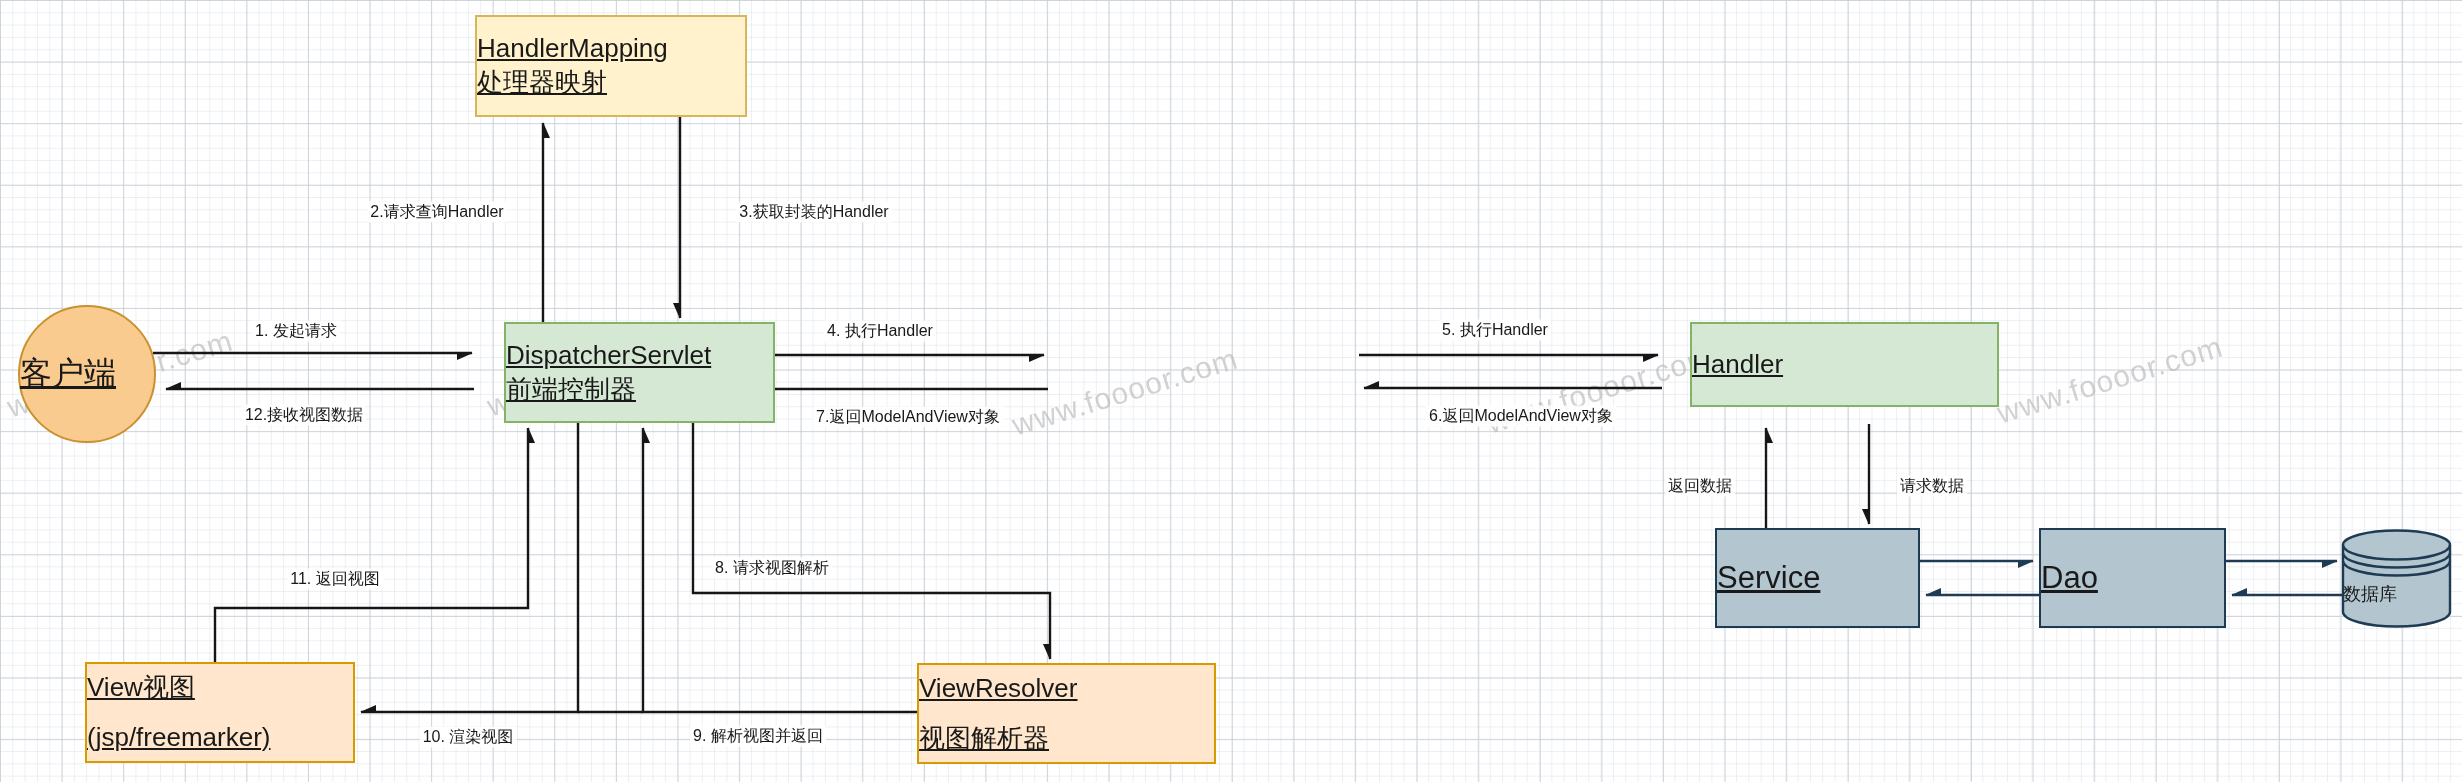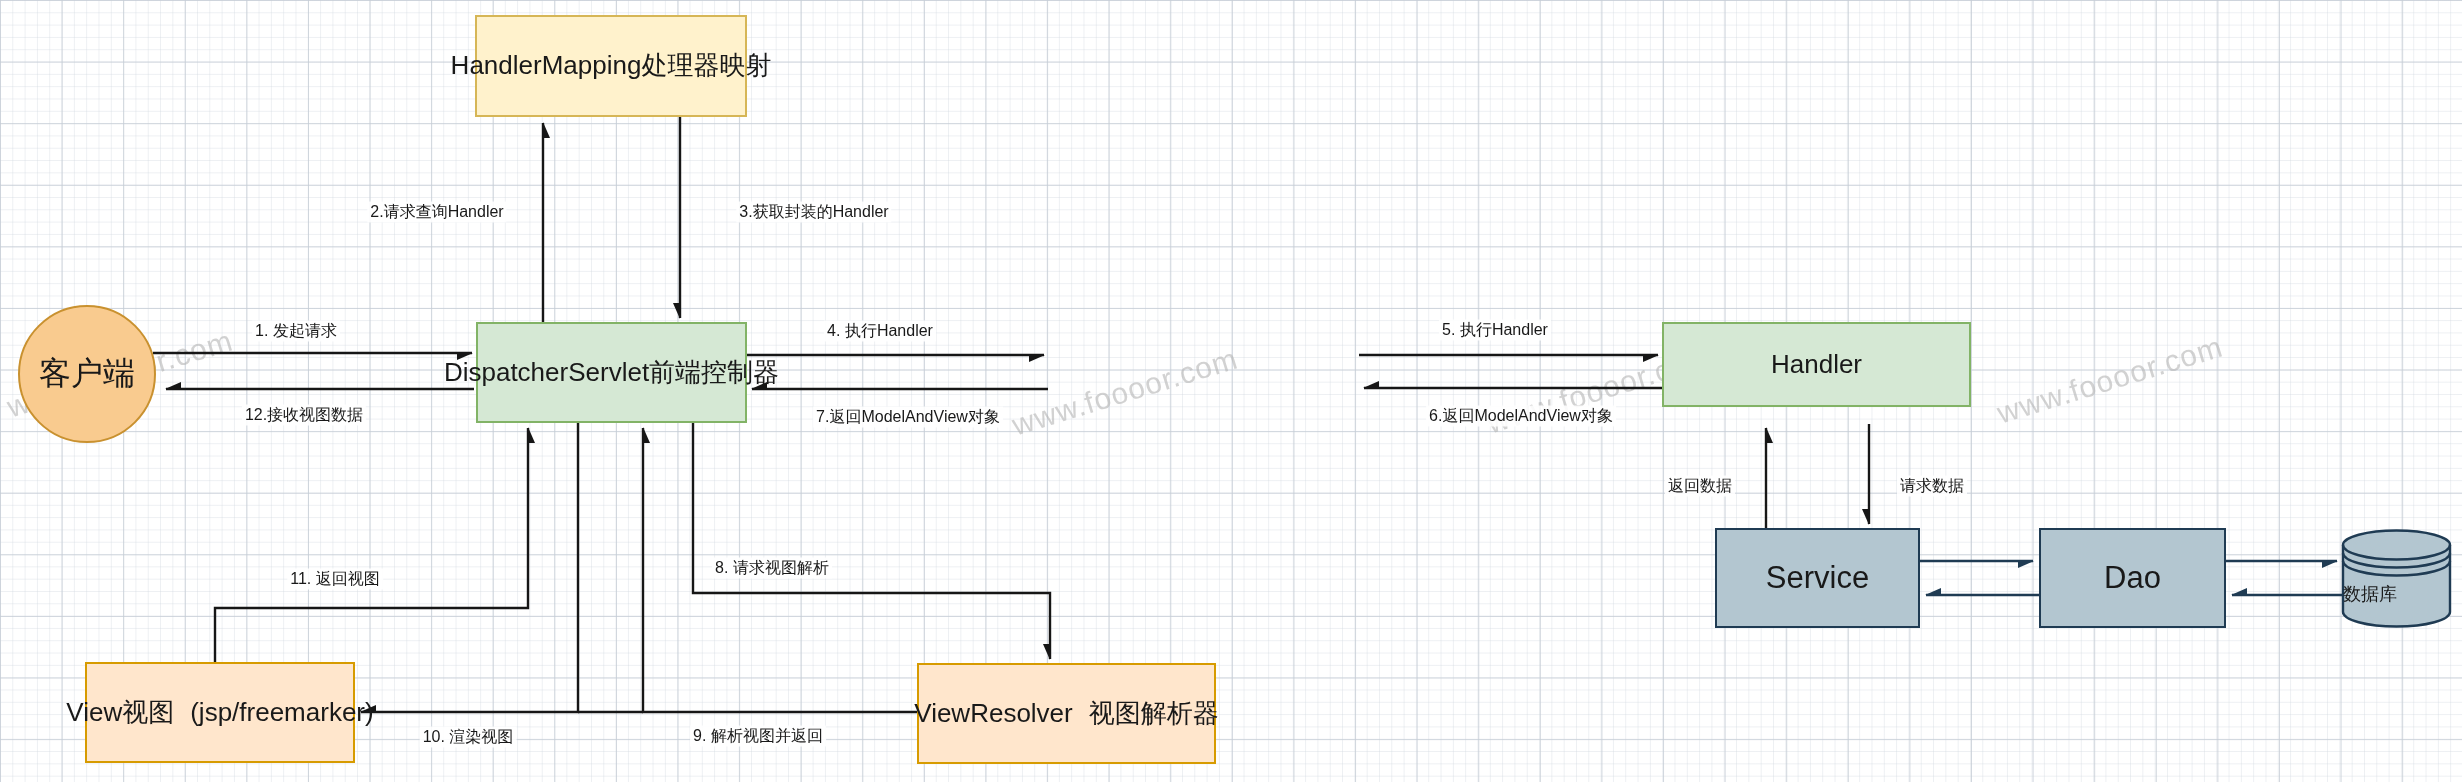"HandlerMapping" .node { align-items: center -> flex-start; flex-direction: row -> column; text-decoration: none -> underline }
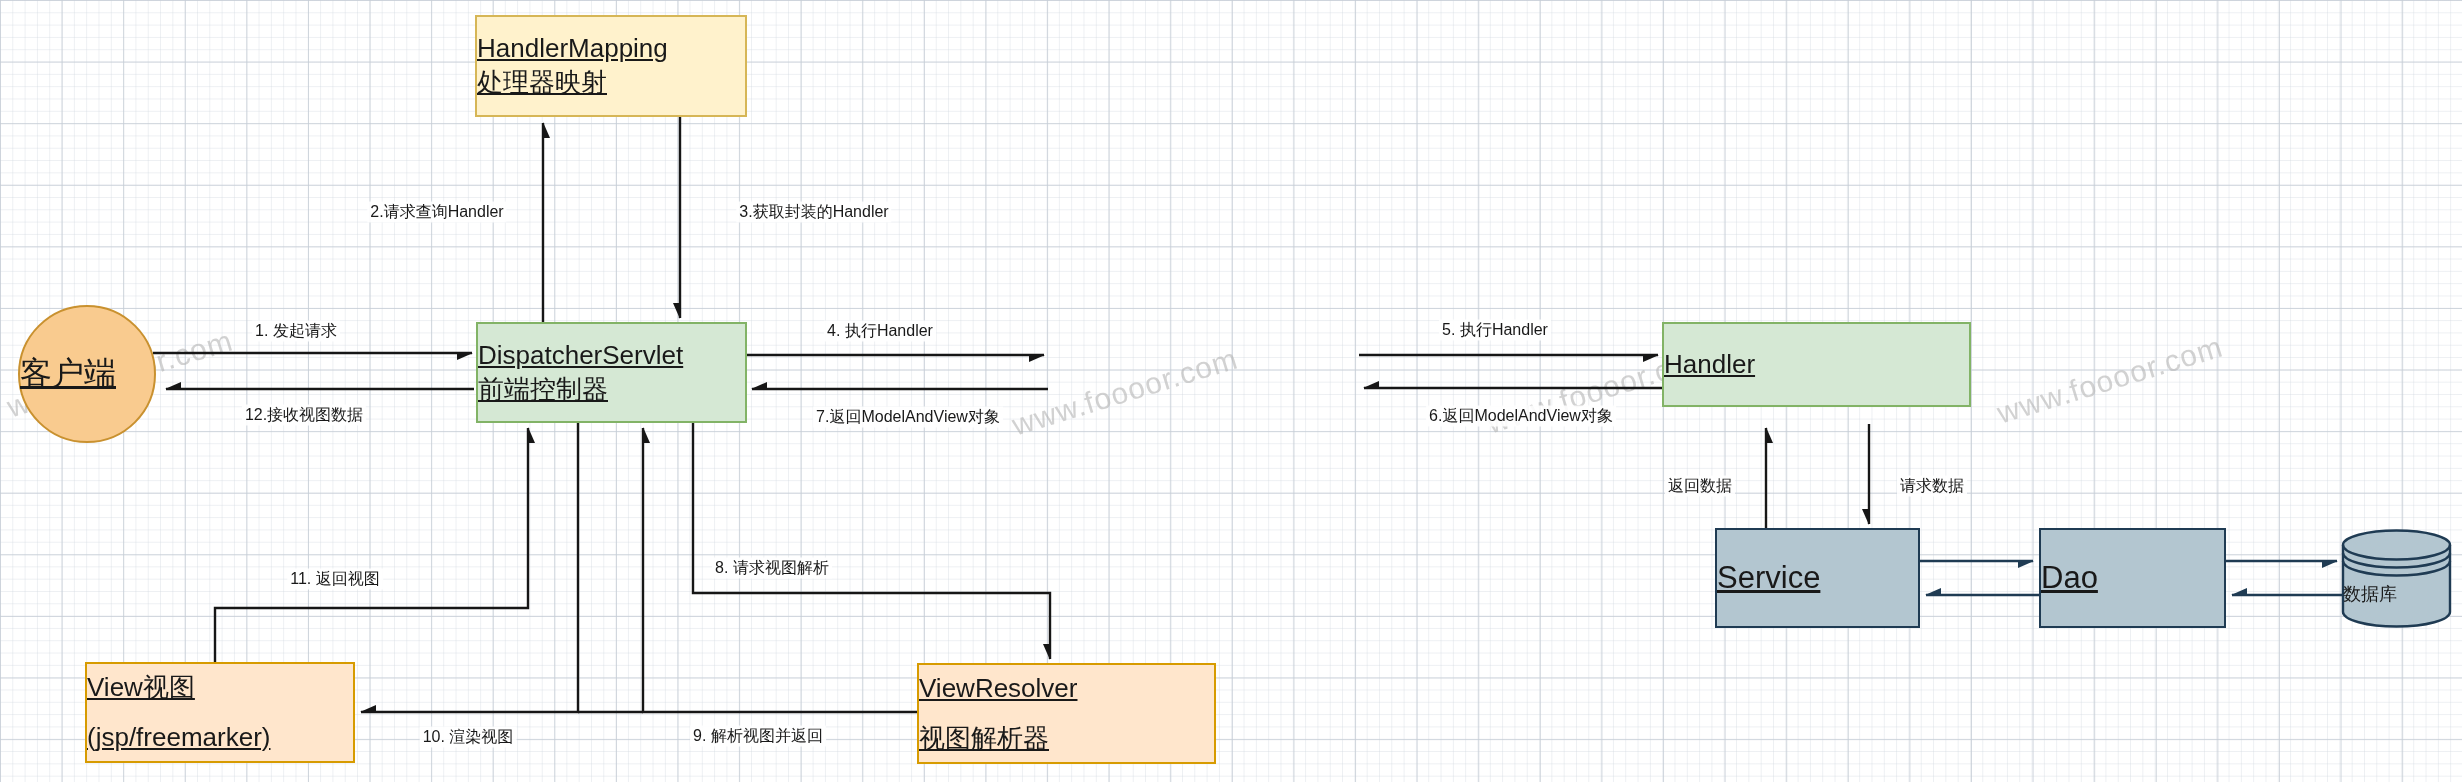"DispatcherServlet" .node.green { margin-left: none -> 28px }
